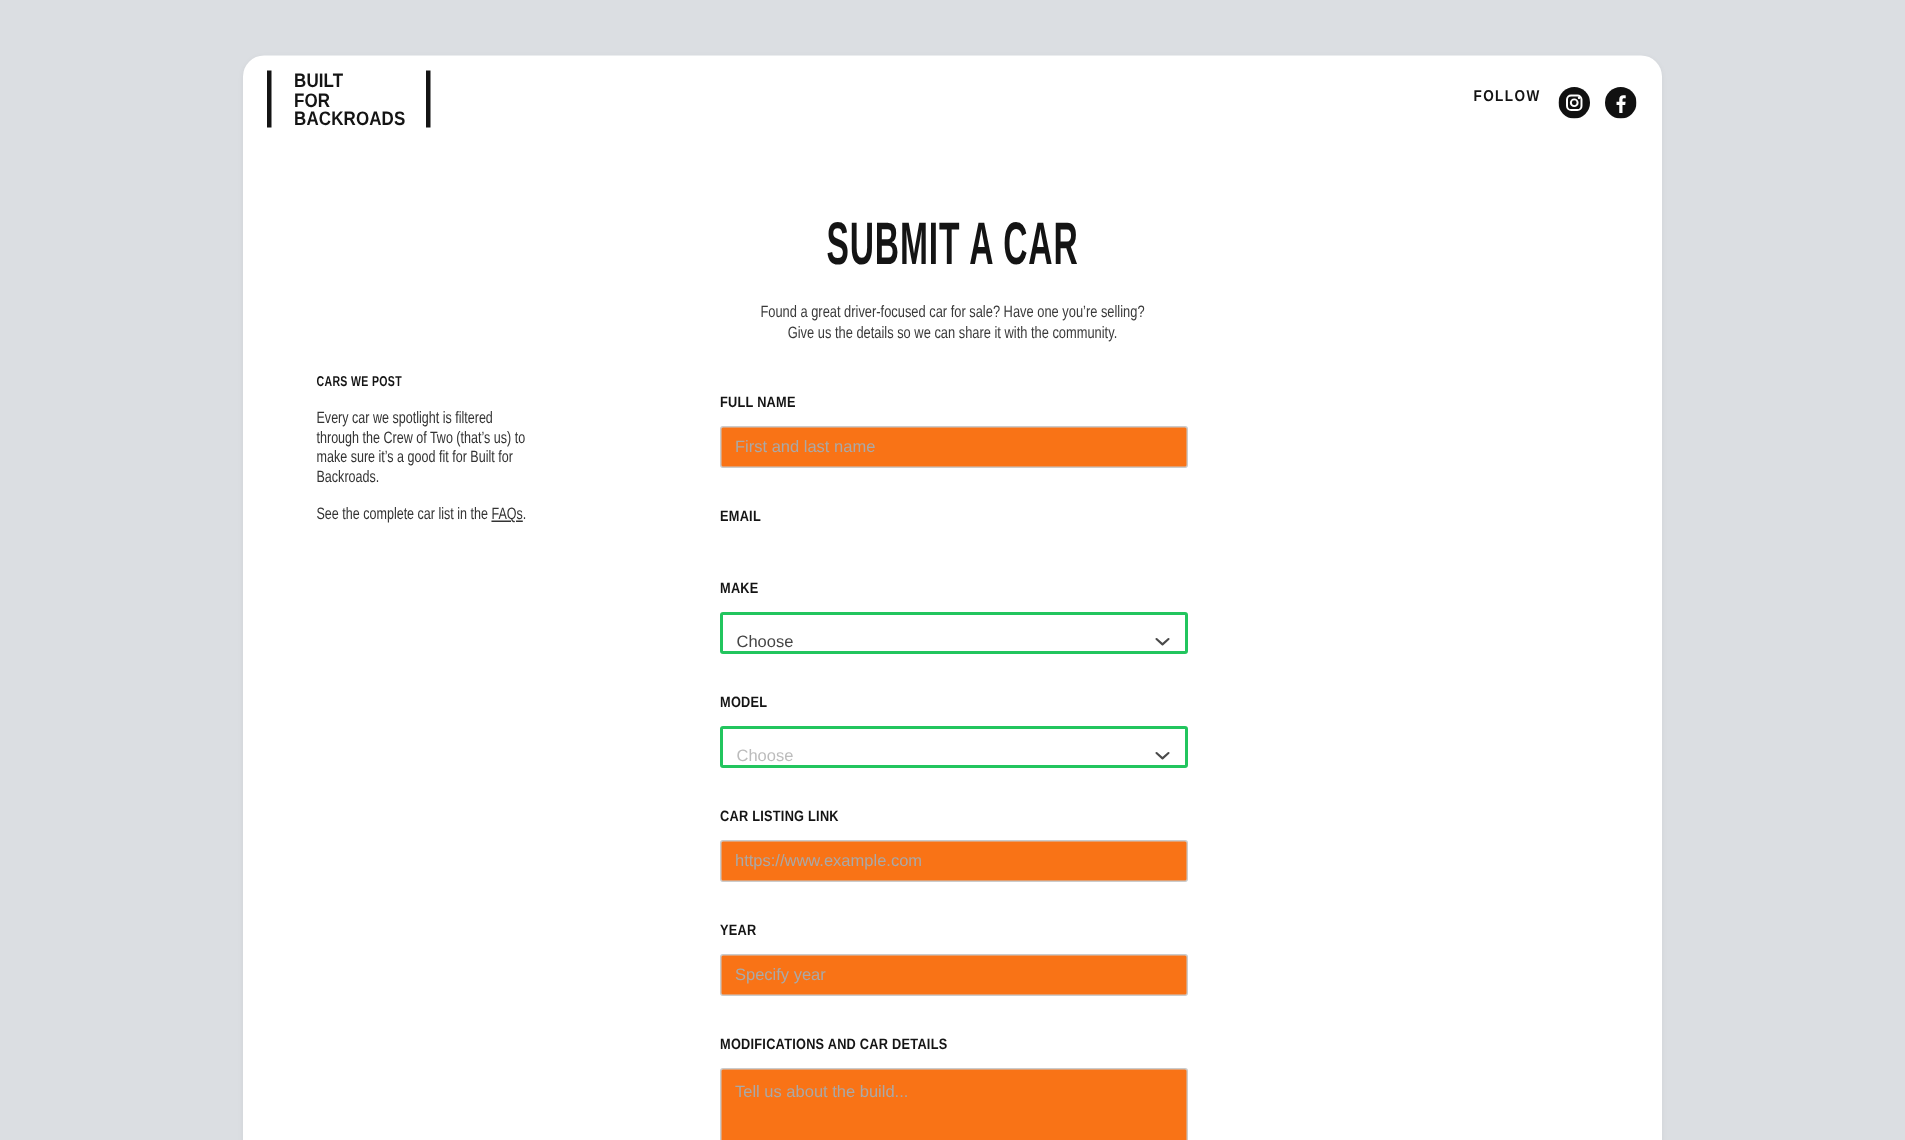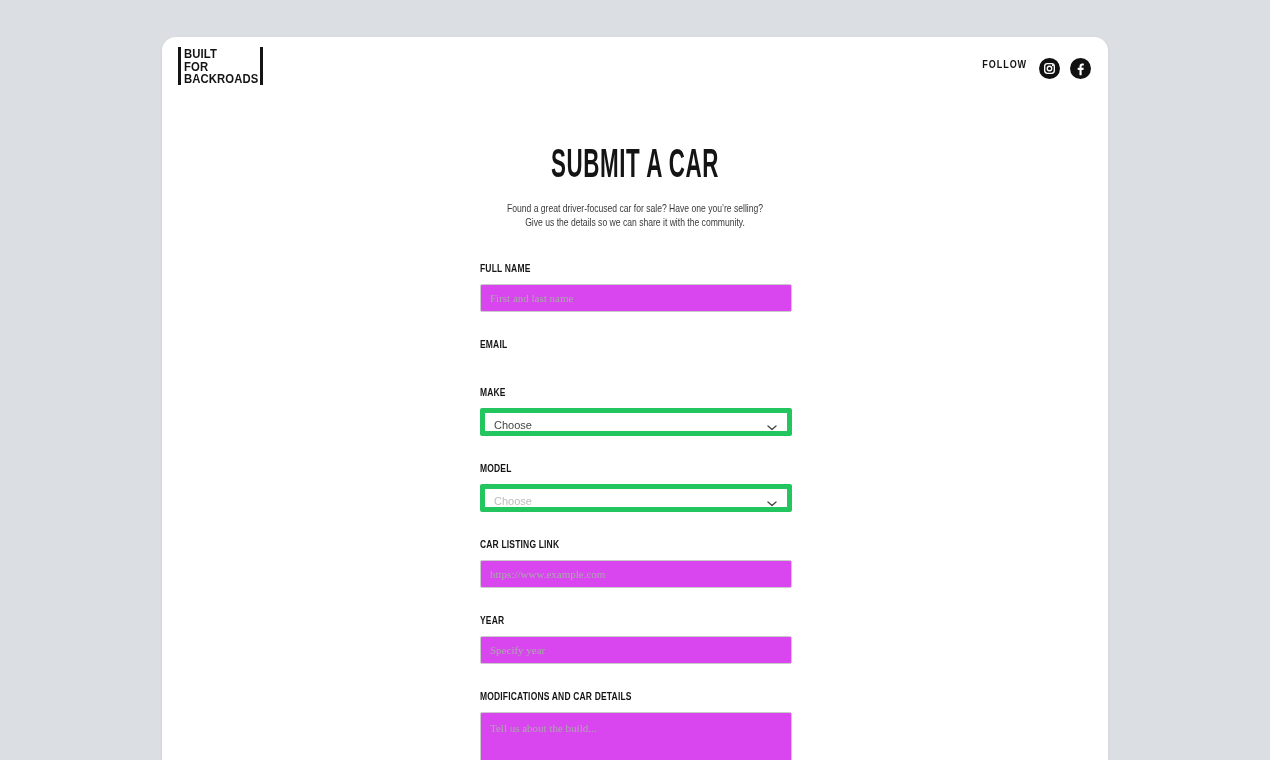"BUILT" .logo { gap: 3px -> 15px }
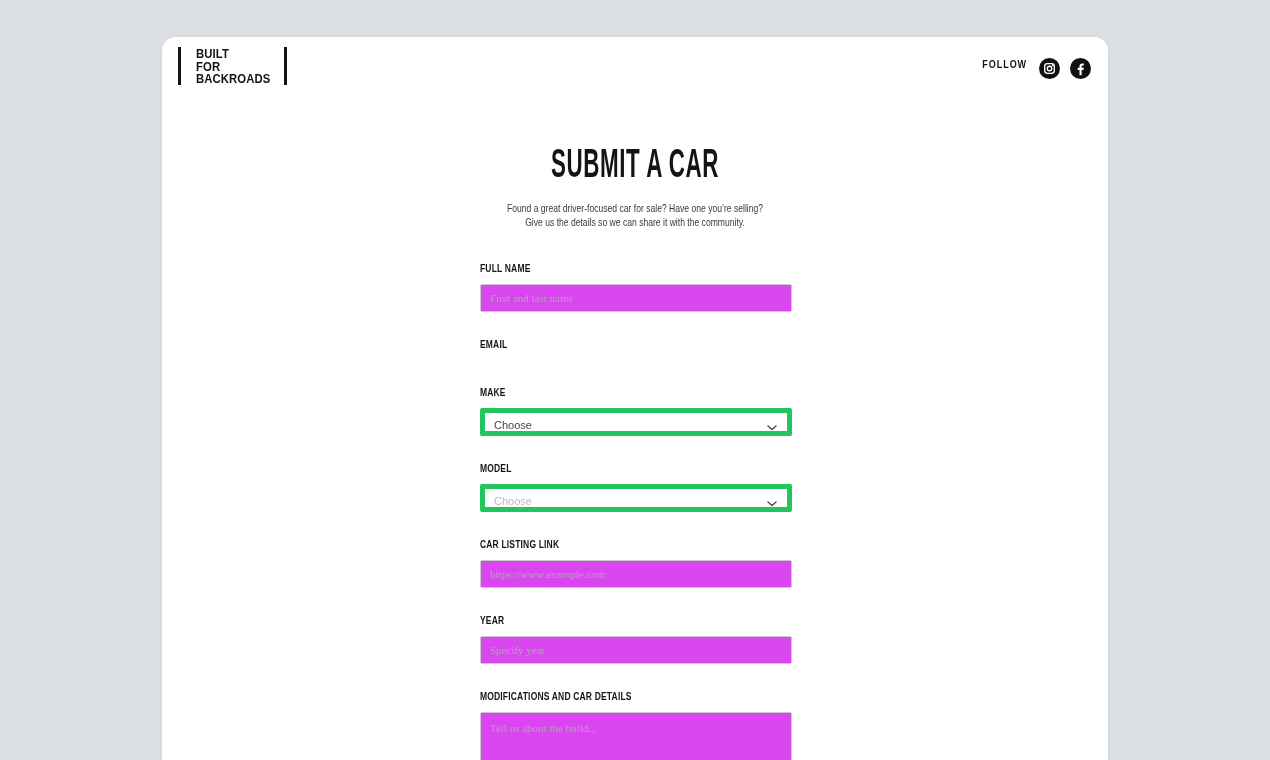"CARS WE POST" aside.sidebar { html: none -> <aside> <div>CARS WE POST</div> <p>Every car we spotlight is filtered through the Crew of Two (that’s us) to make sure it’s a good fit for Built for Backroads.</p> <p><span>See the complete car list in the </span><a>FAQs</a><span>.</span></p> </aside> }
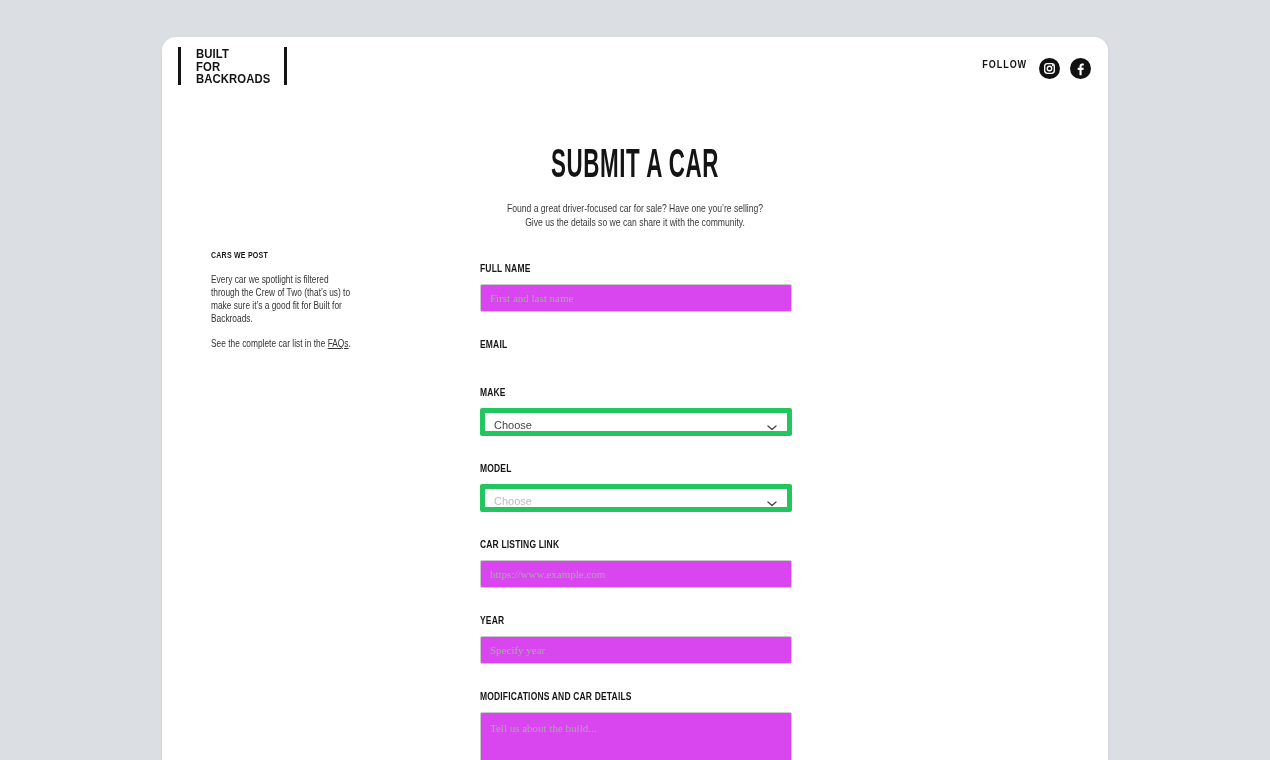"First and last name" .text-input, .field-textarea { background: #d946ef -> #f97316; font-family: Liberation Serif, serif -> Liberation Sans, sans-serif }
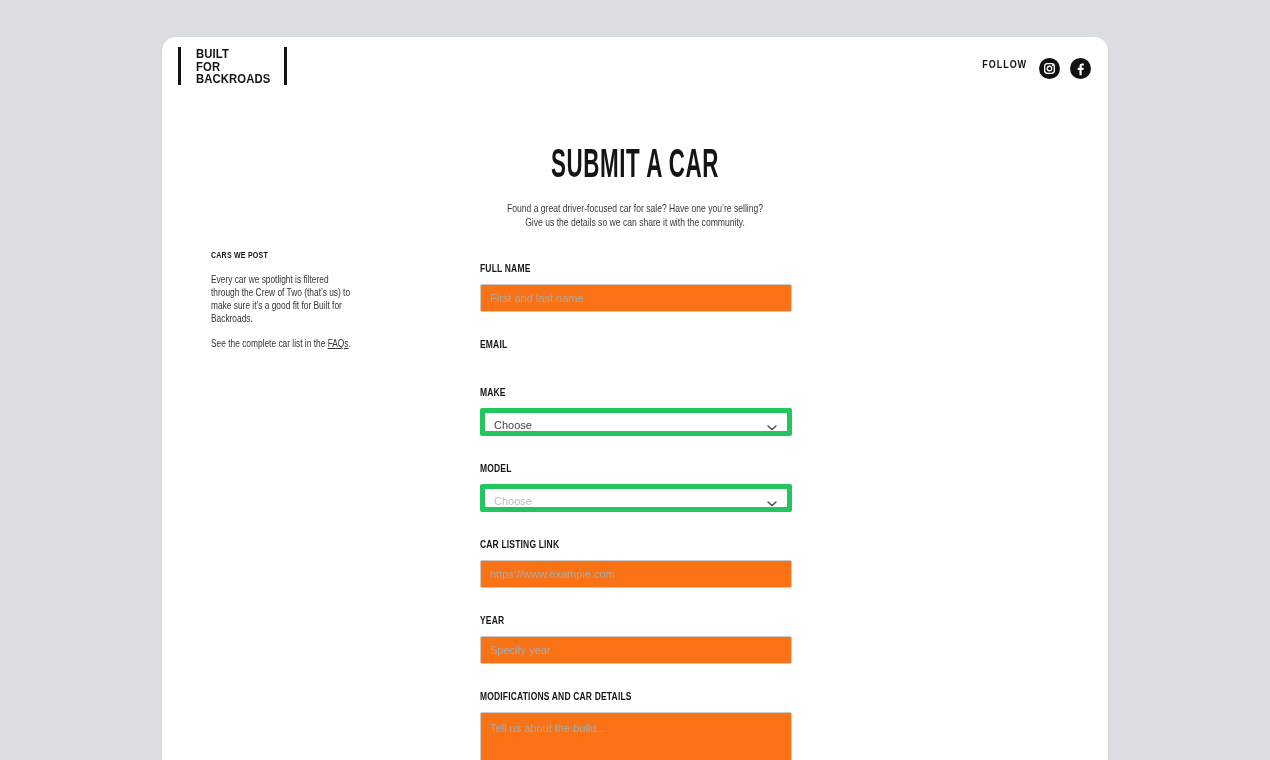"Choose" .select-box { align-items: flex-end -> center; border: 5px solid #22c55e -> 2px solid #22c55e }
